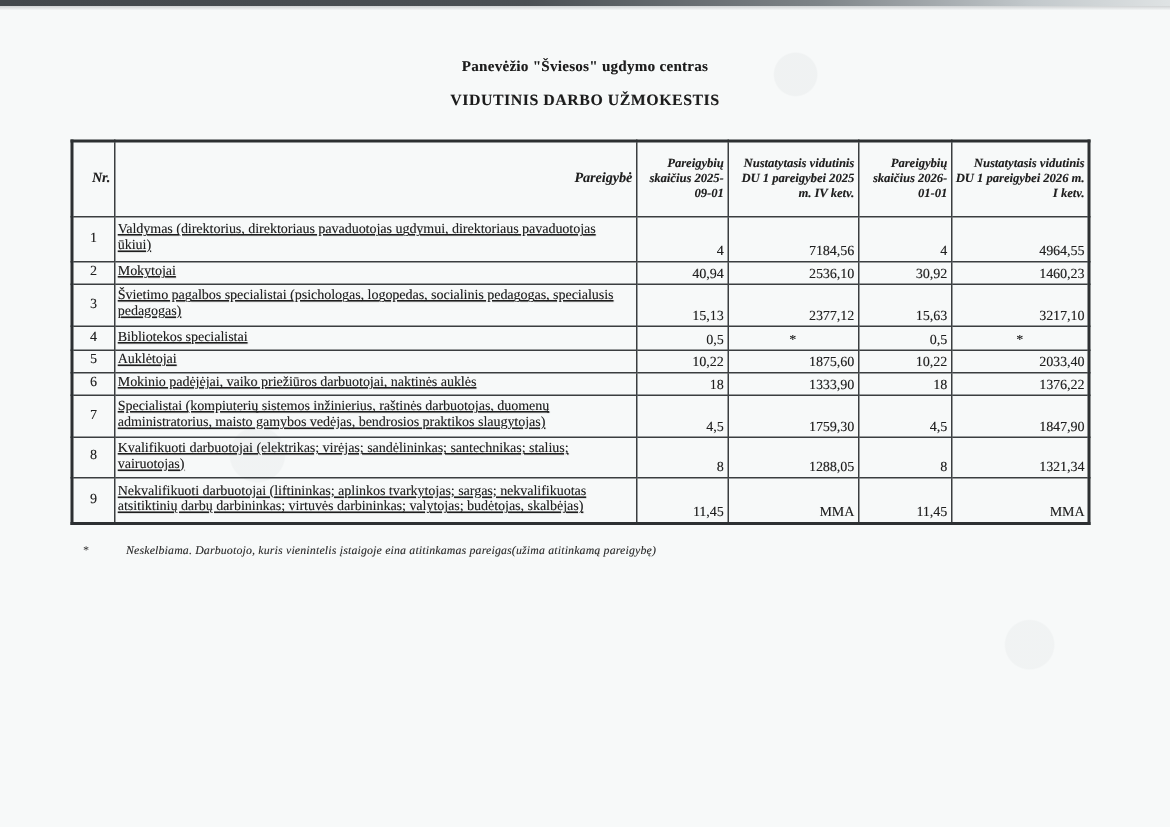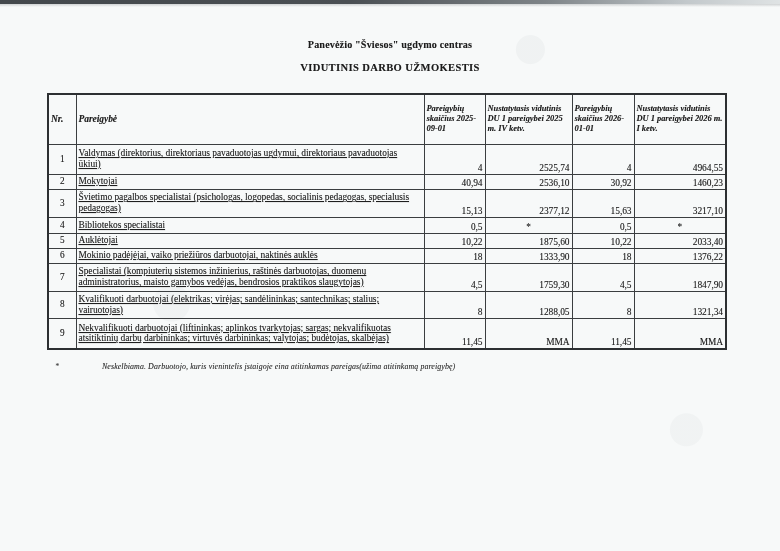"Pareigybių skaičius 2025-09-01" table.salary th { text-align: left -> right }
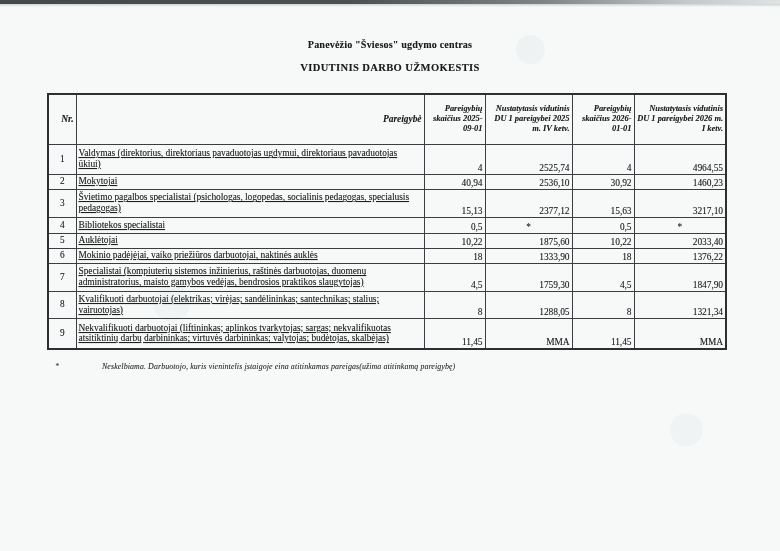"2525,74" td.num { text: 2525,74 -> 7184,56 }
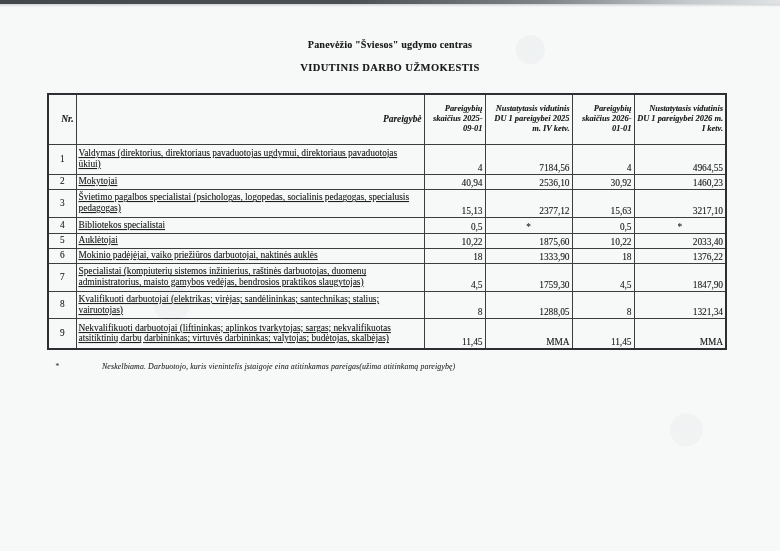"Neskelbiama. Darbuotojo, kuris" .footnote-text { left: 102px -> 84px }
